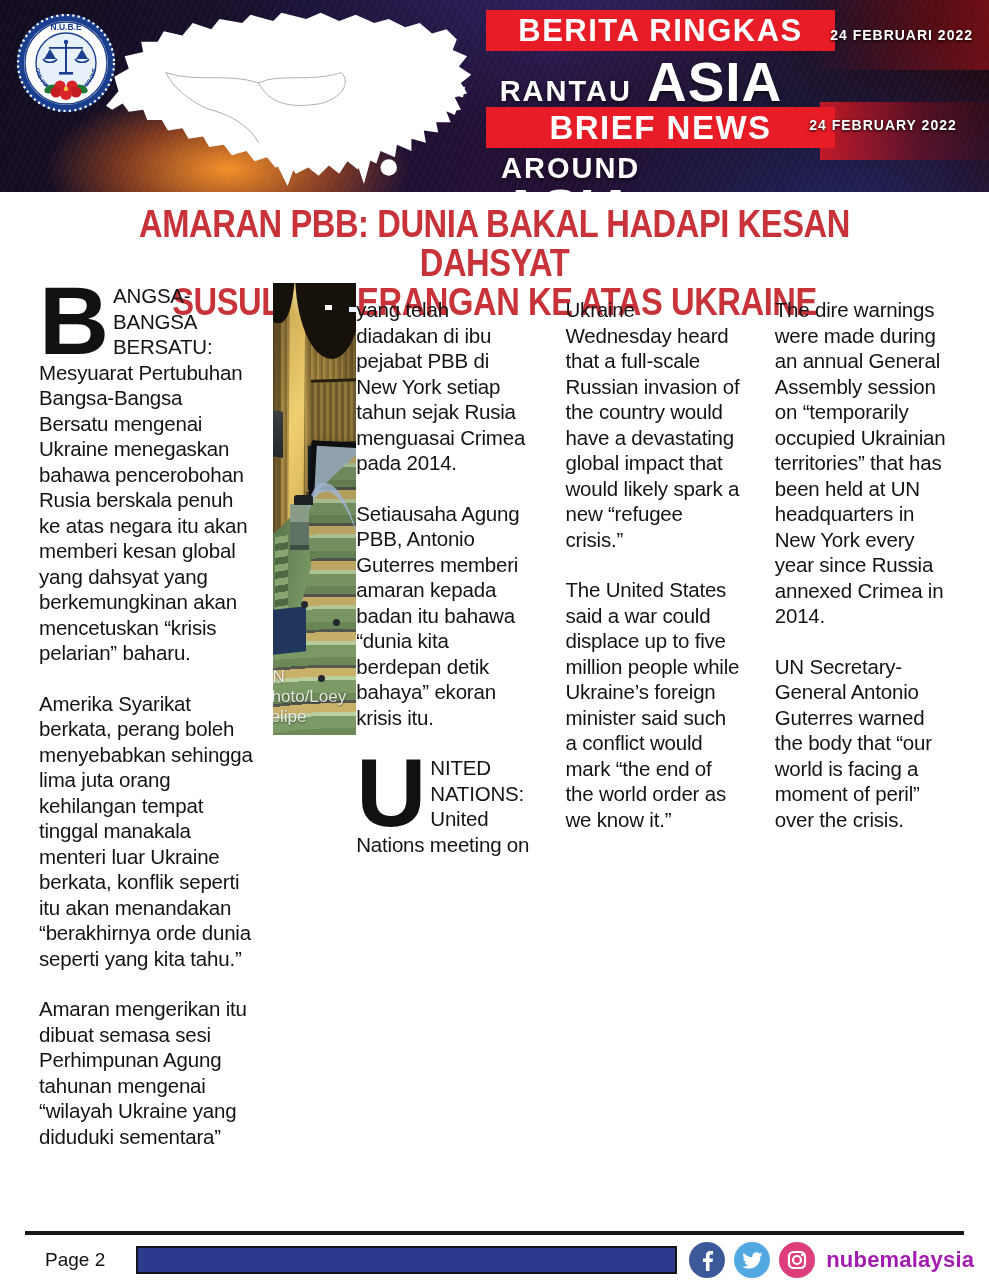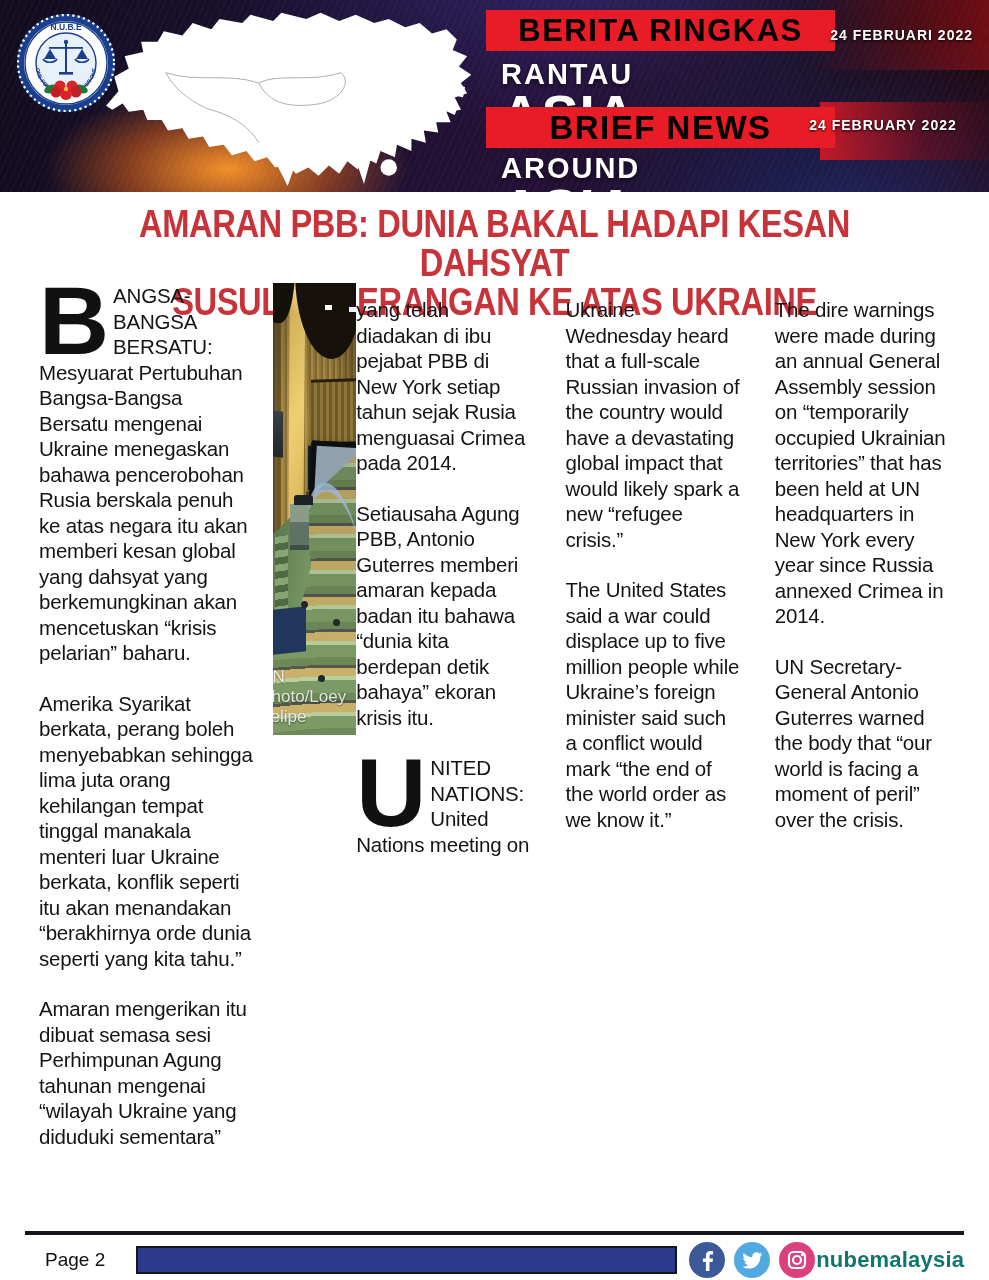"BERITA RINGKAS" .bar { color: #000000 -> #ffffff }
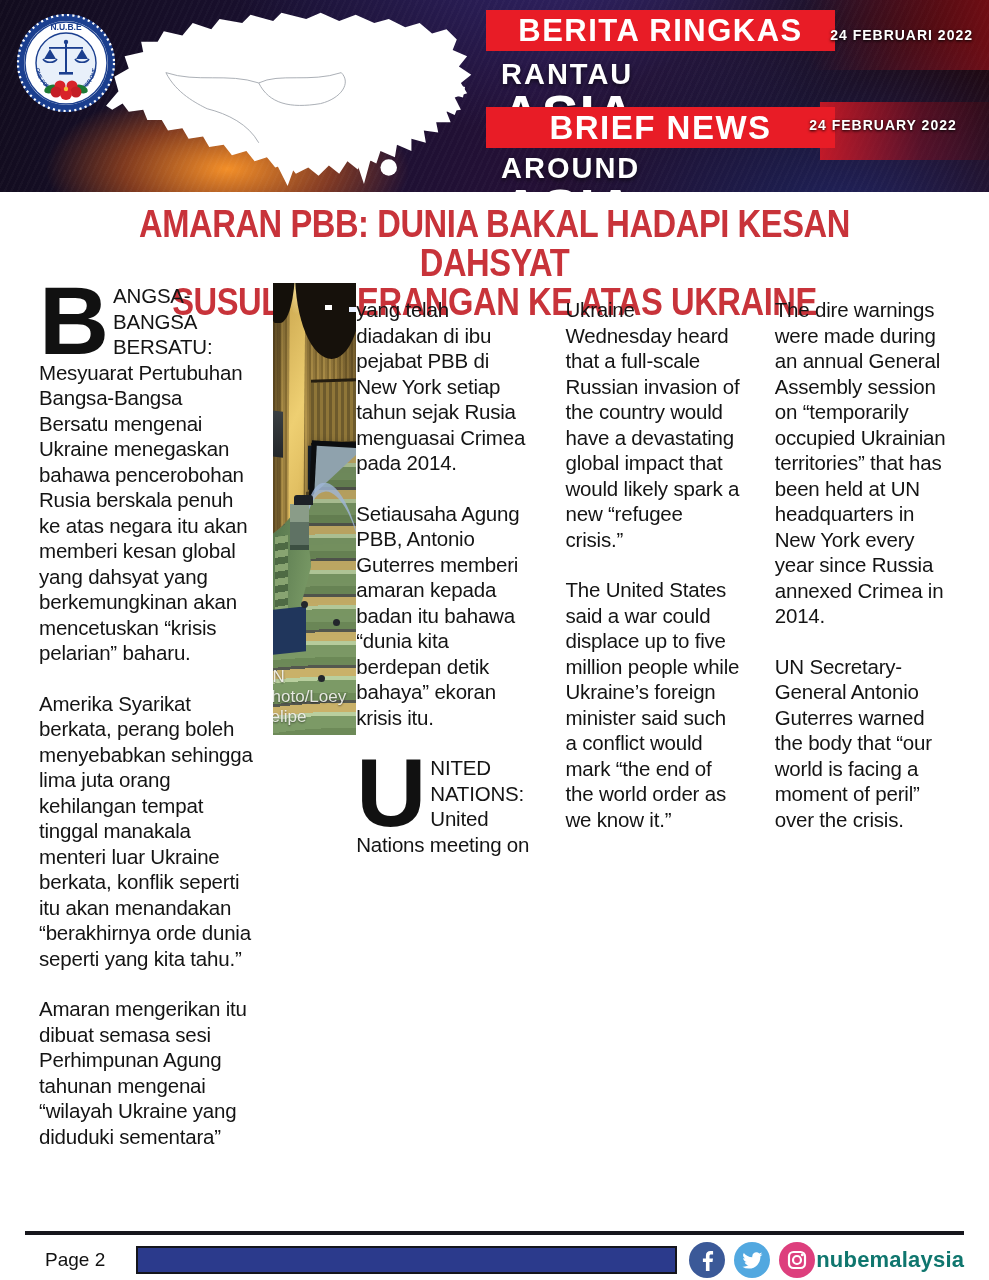"RANTAU" .sub1 { flex-direction: column -> none }
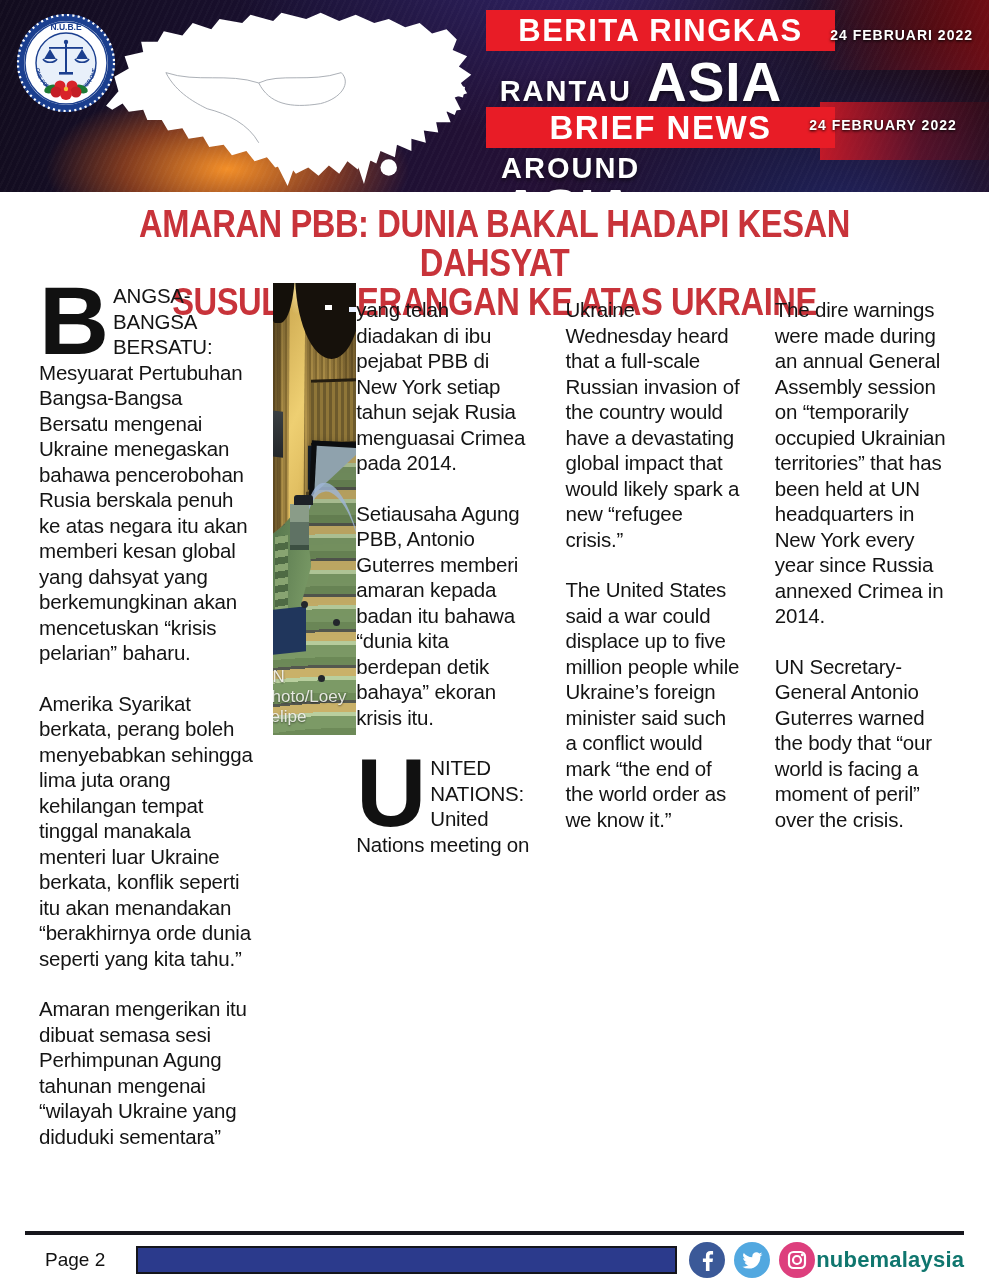"nubemalaysia" .handle { color: #0f766e -> #a21caf; margin-left: 0 -> 10px }
